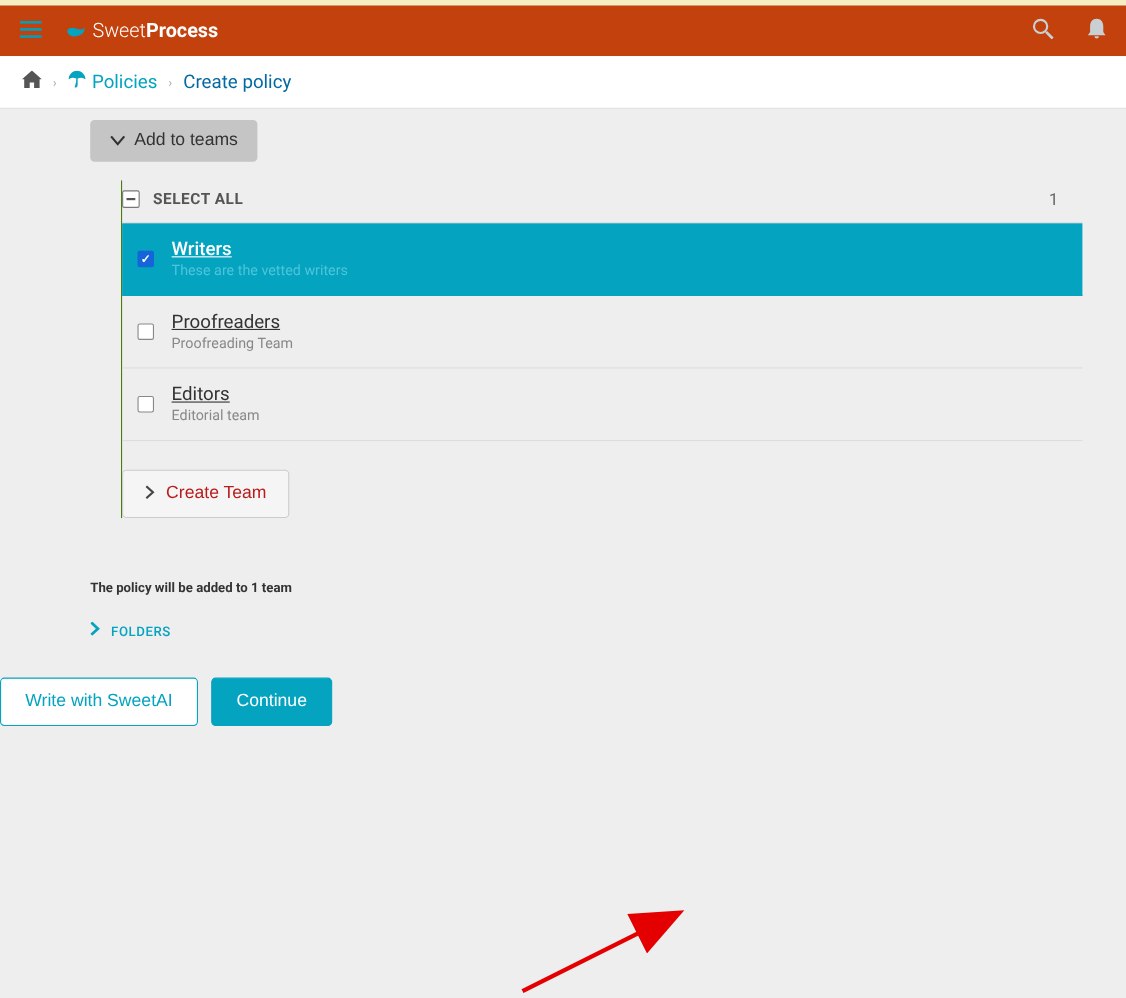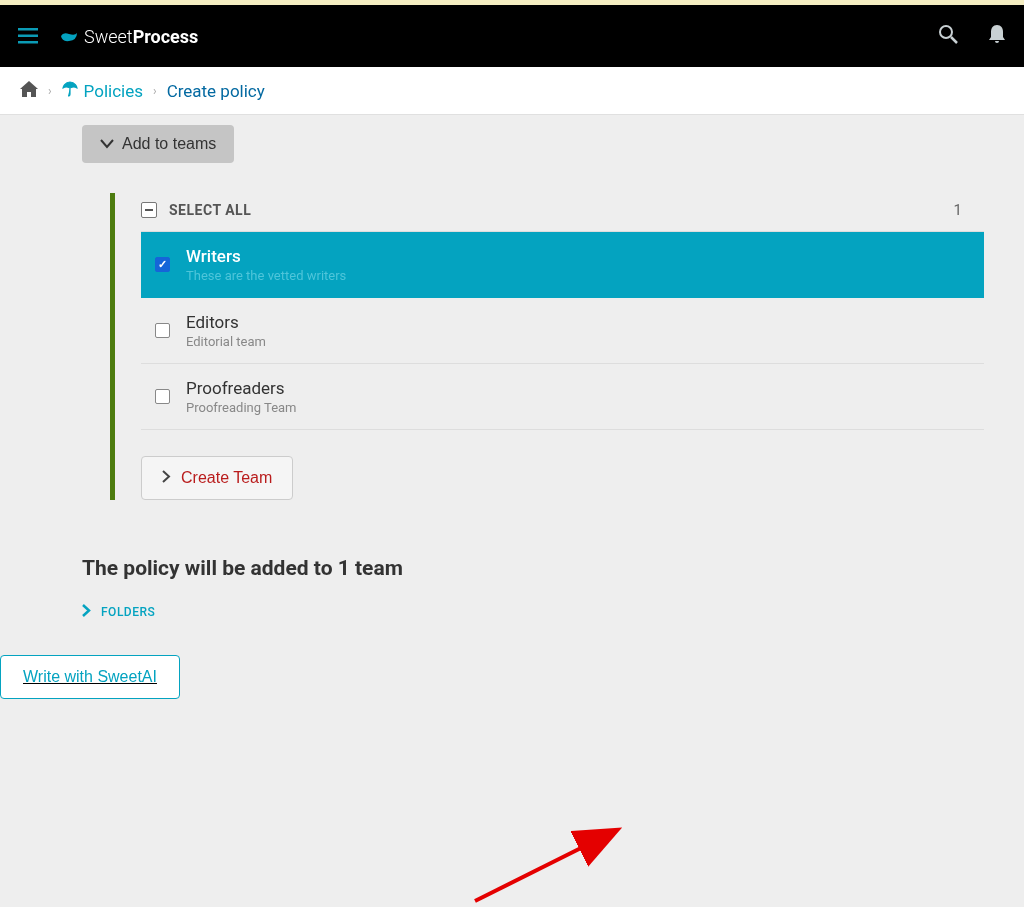"SweetProcess" .header { background: #000000 -> #c2410c; height: 62px -> 46px }
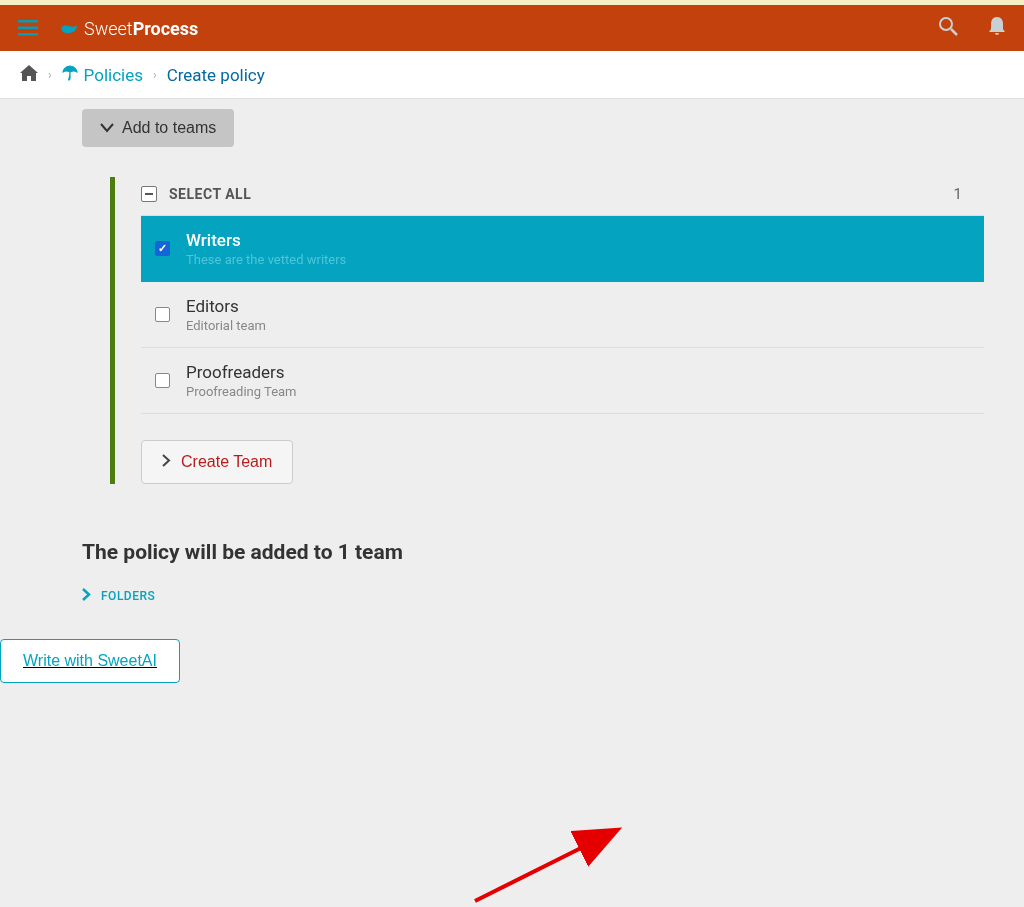"Add to teams" .add-teams-btn { margin: 10px 0 4px 82px -> 10px 0 16px 82px }
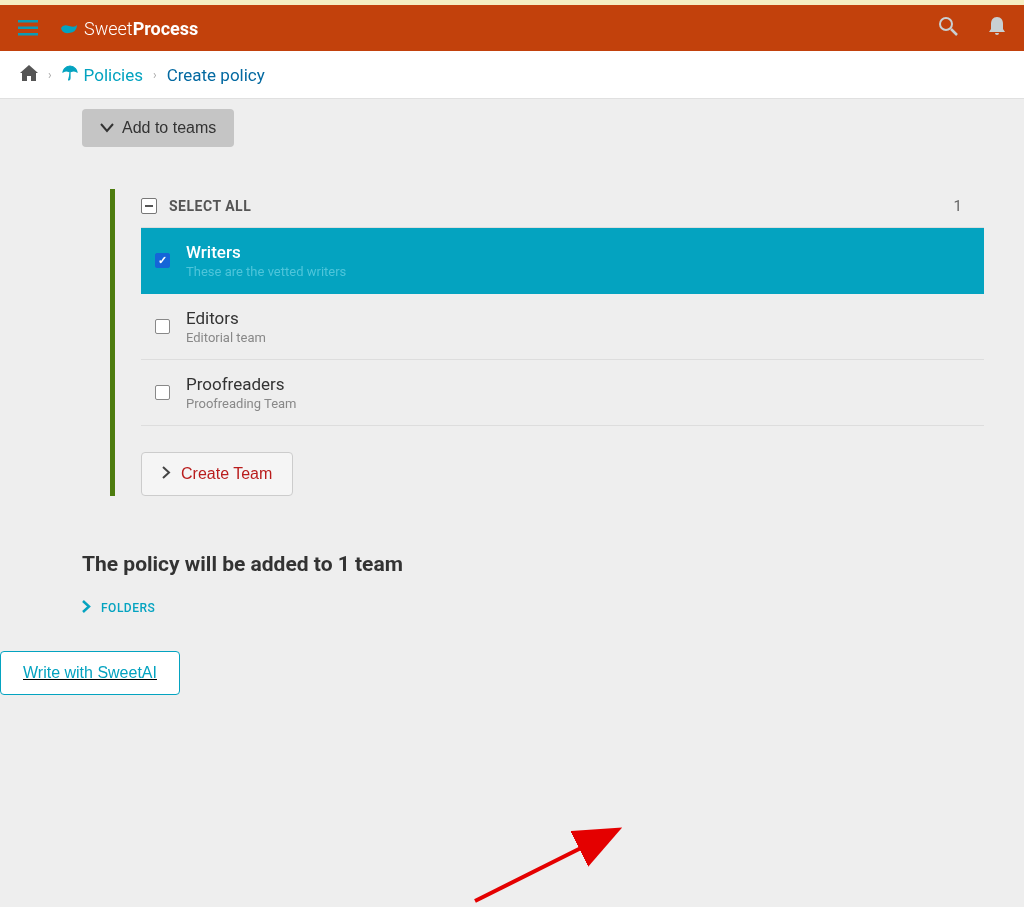"SELECT ALL" .teams-panel { border-left: 5px solid #4d7c0f -> 1px solid #4d7c0f; margin: 26px 40px 0 110px -> 1px 40px 0 110px; padding-left: 26px -> none }
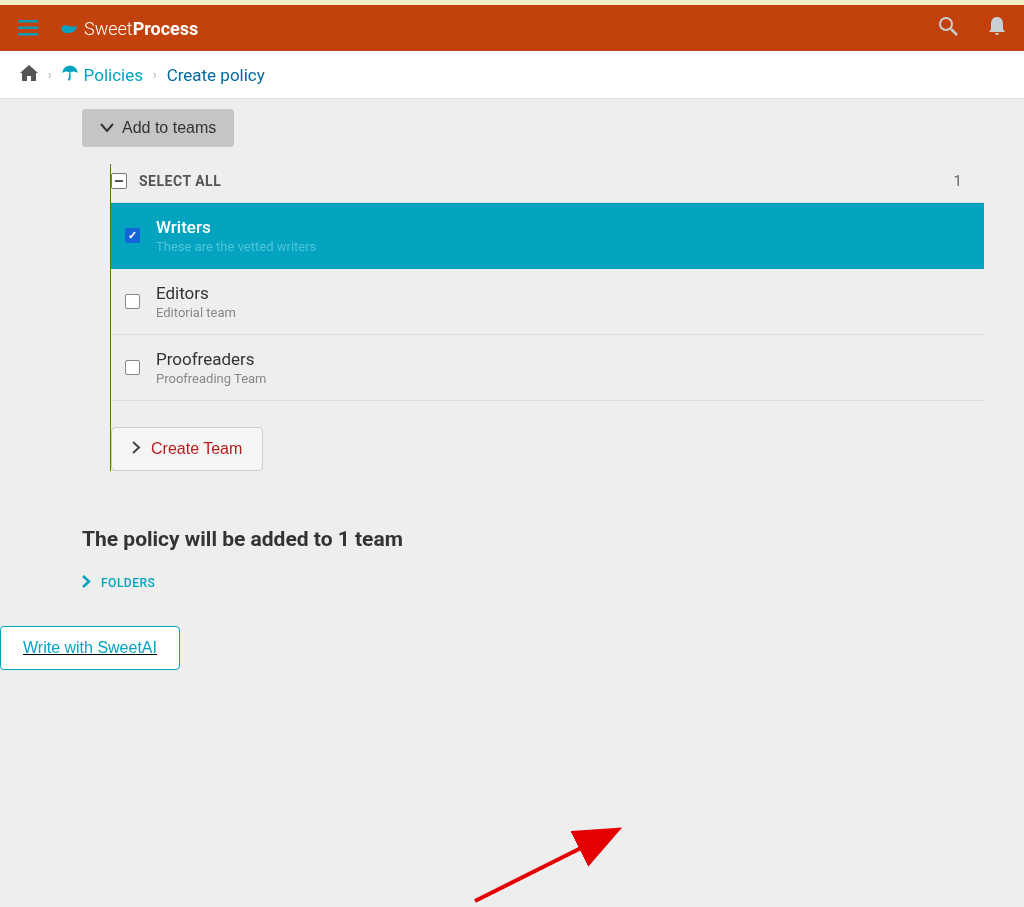"Writers" .team-name { text-decoration: none -> underline }
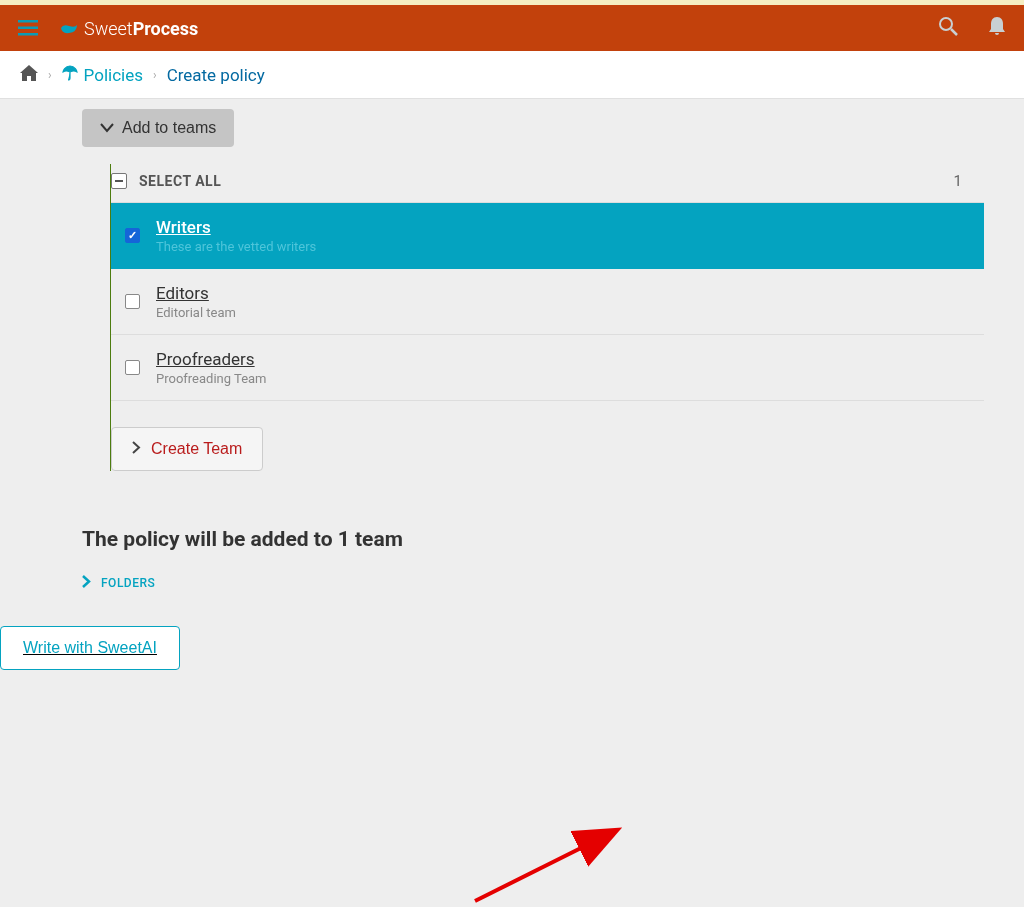"Editors" div.team-row { order: before "Proofreaders" -> after "Proofreaders" }
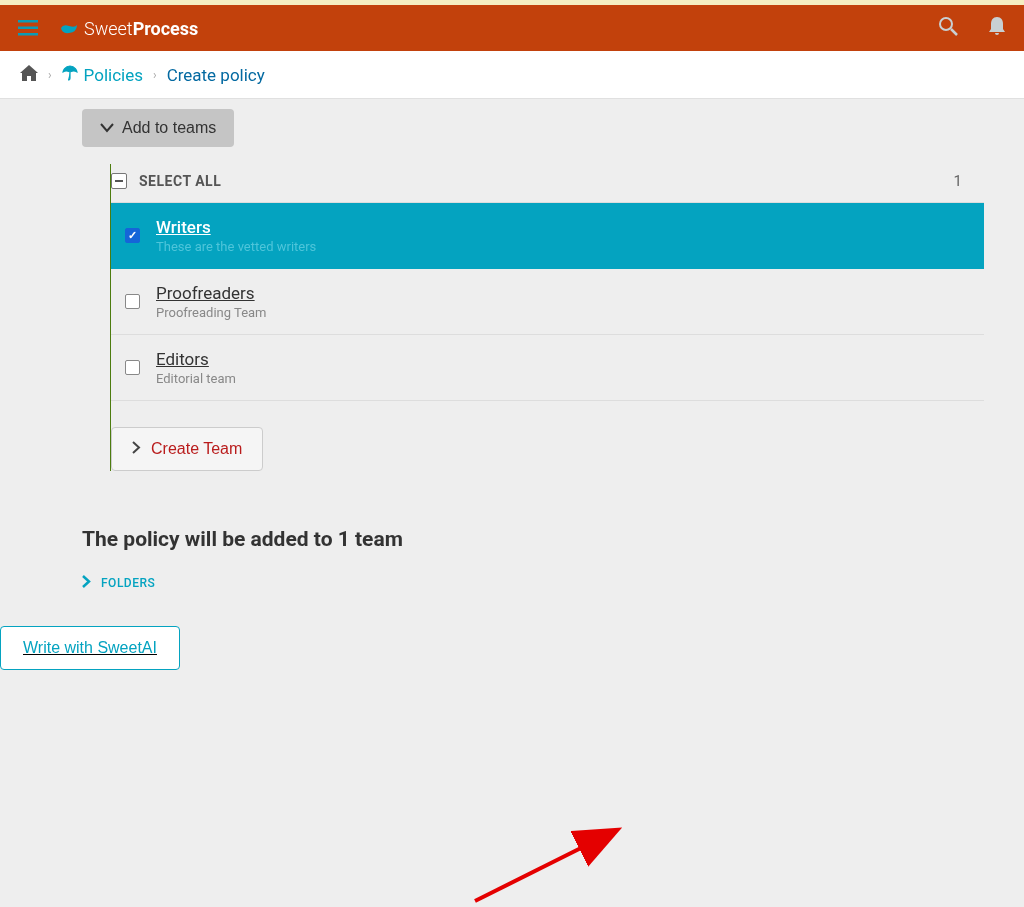"The policy will be added" .summary-text { font-size: 21px -> 12px }
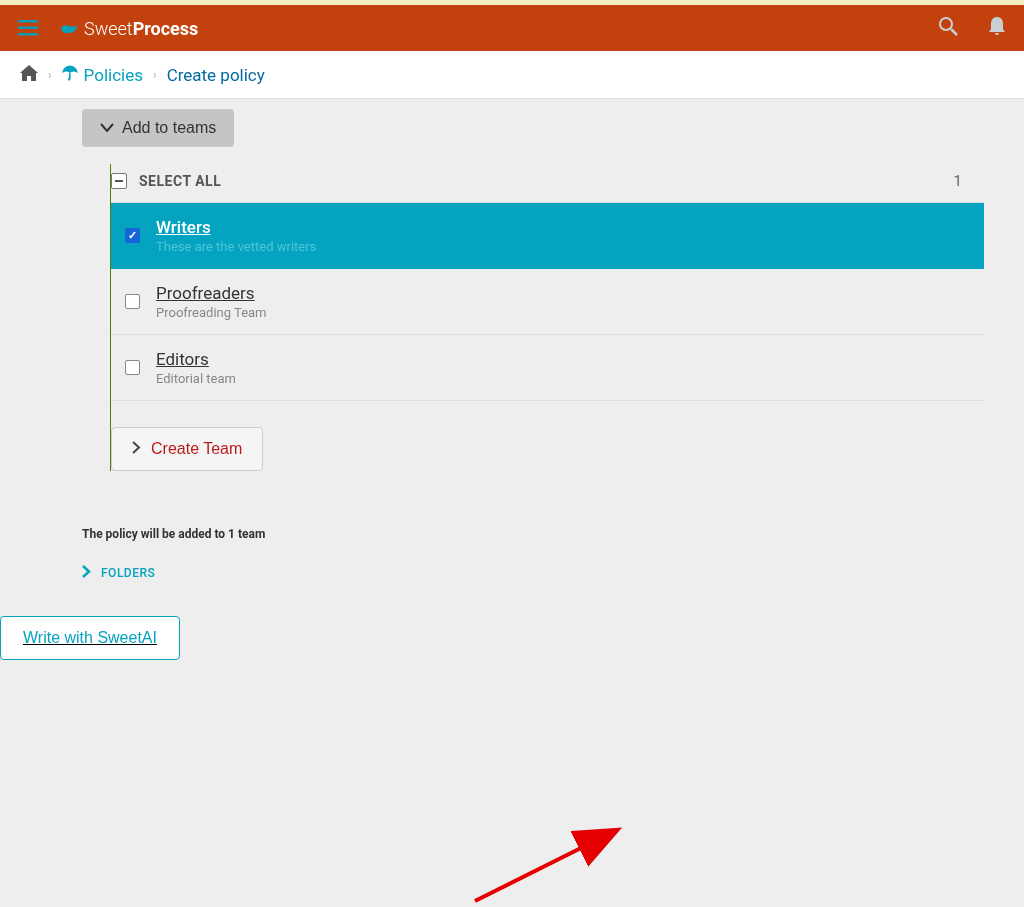"Write with SweetAI" .bottom-buttons { text-decoration: underline -> none }
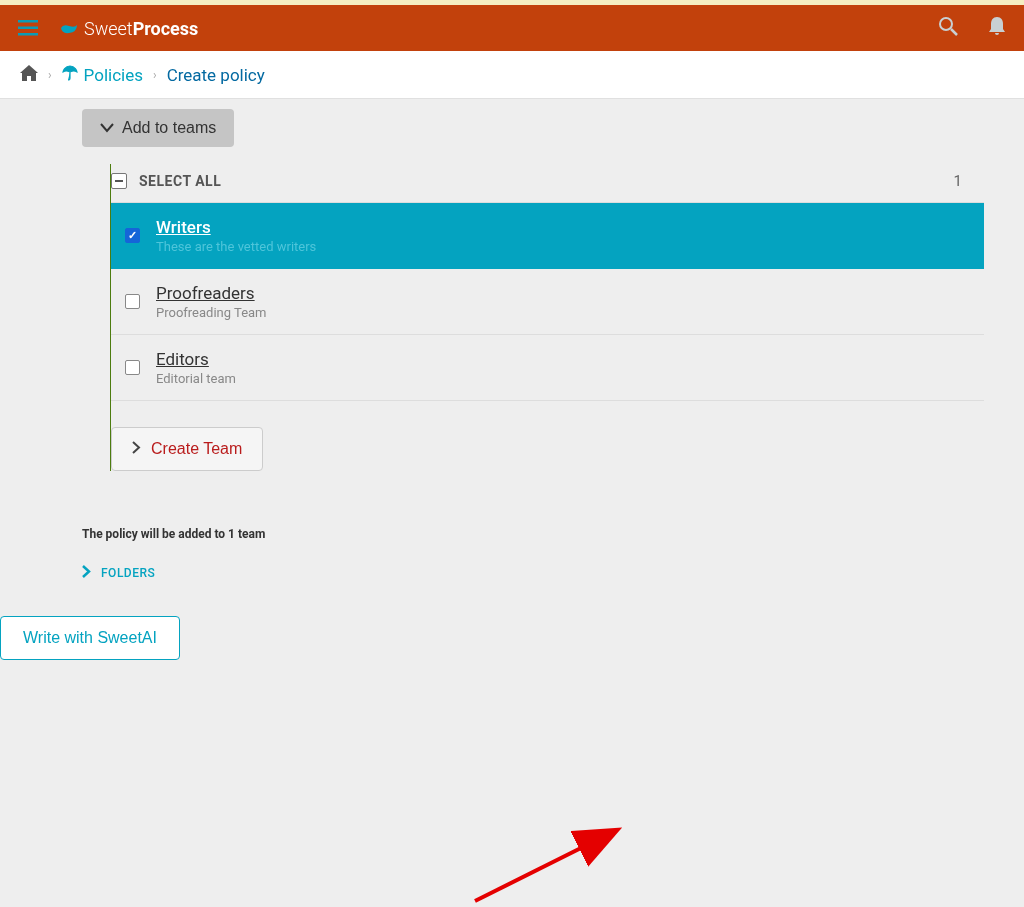"Continue" button.btn-primary { html: none -> <button>Continue</button> }
